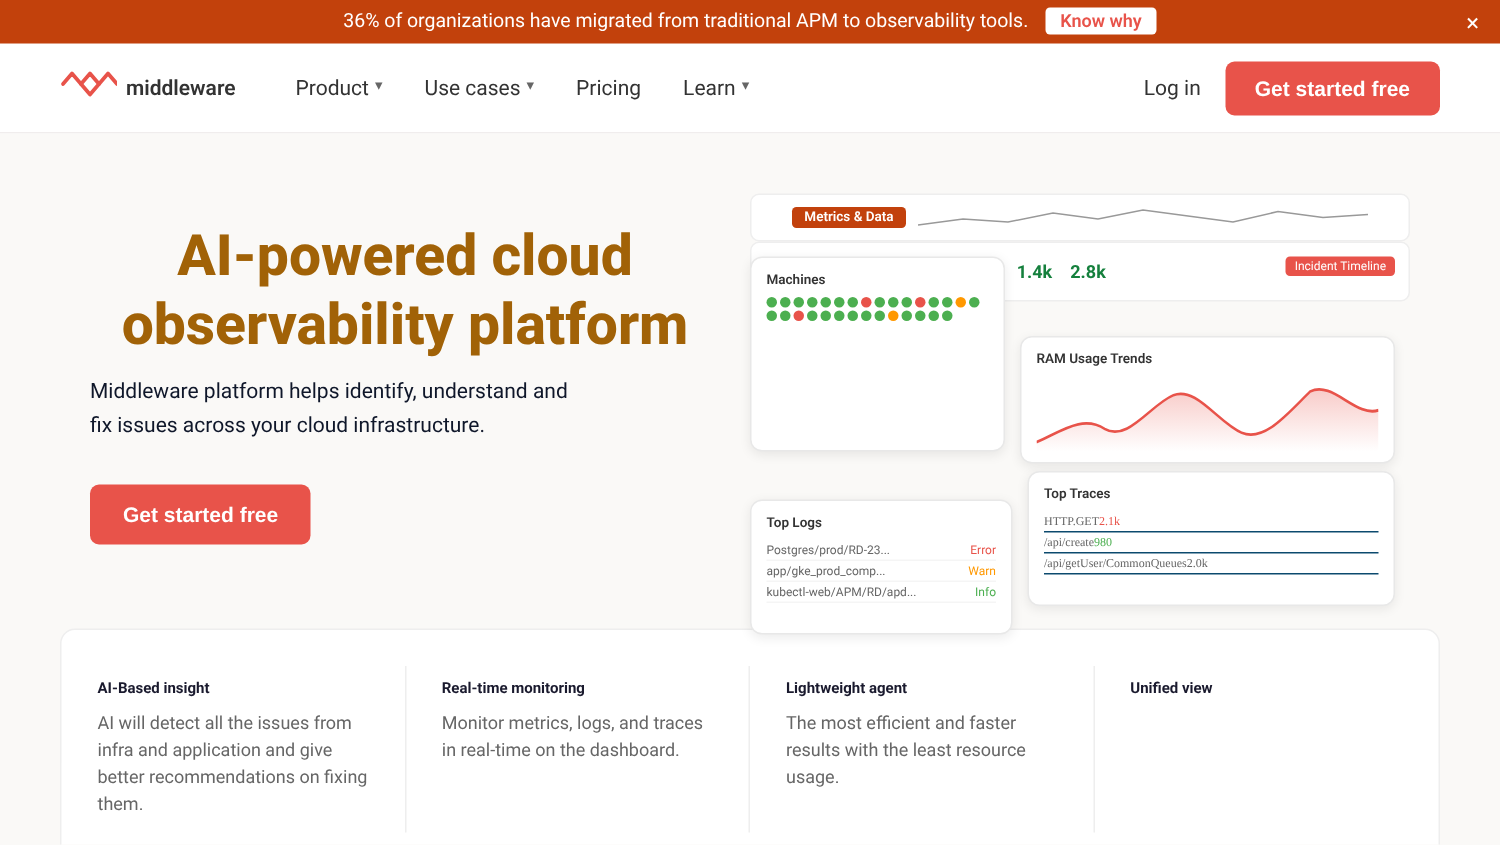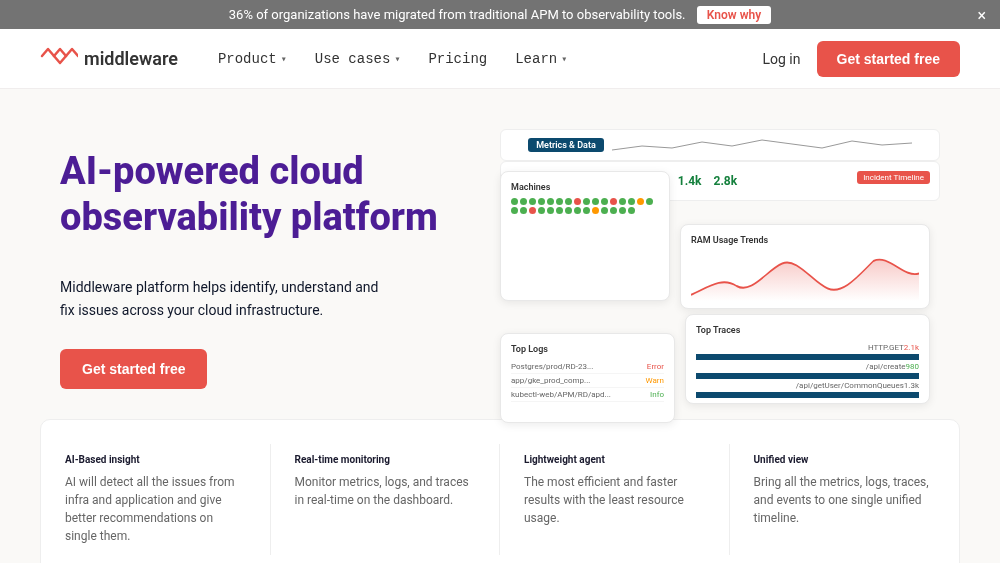"36% of organizations have migrated" .top-banner { background: #737373 -> #c2410c }
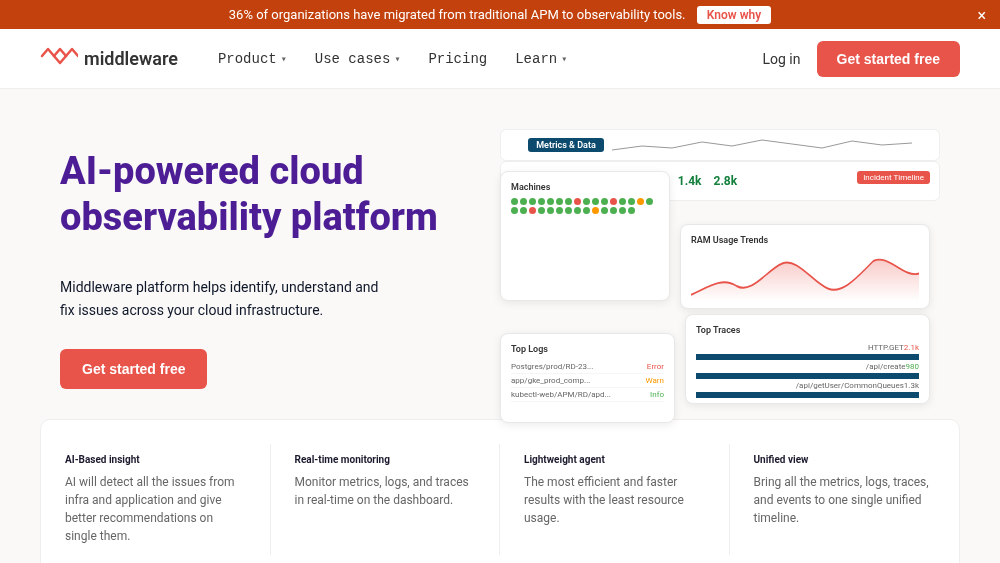"middleware" .logo-text { font-size: 18px -> 14px }
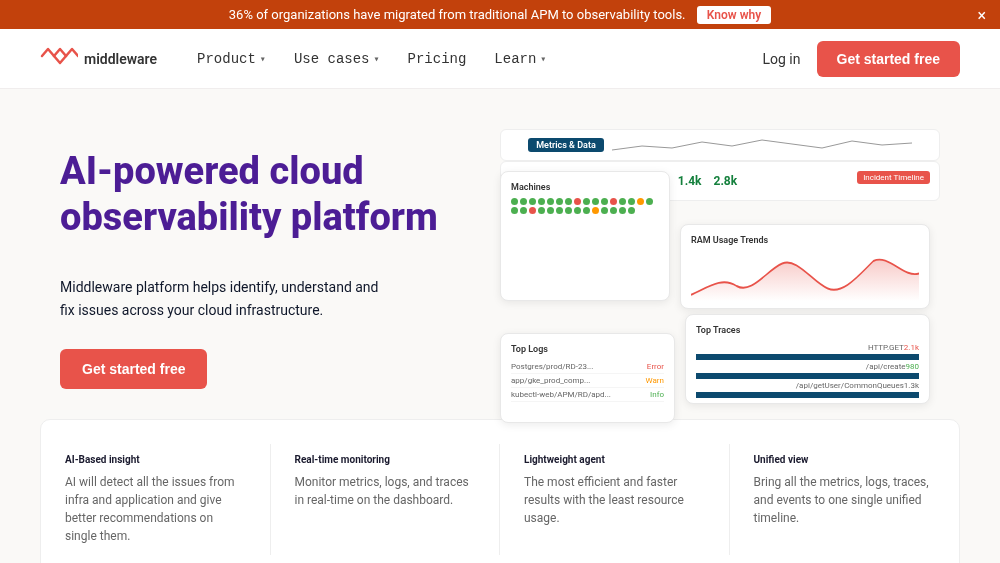"Product" .nav-link { align-items: center -> flex-start; font-family: Liberation Mono, monospace -> none }
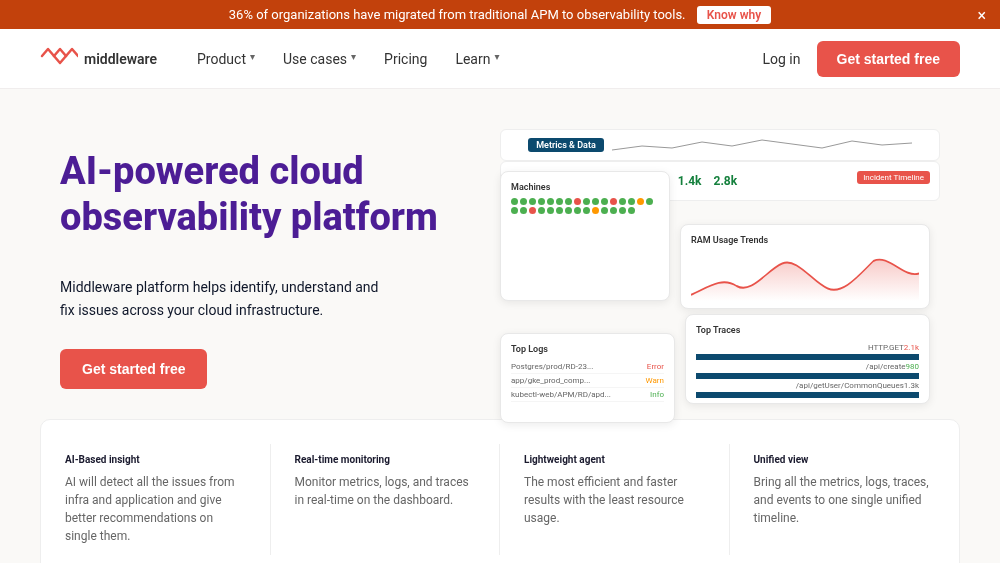"Metrics & Data" .metrics-tag { background: #0c4a6e -> #c2410c }
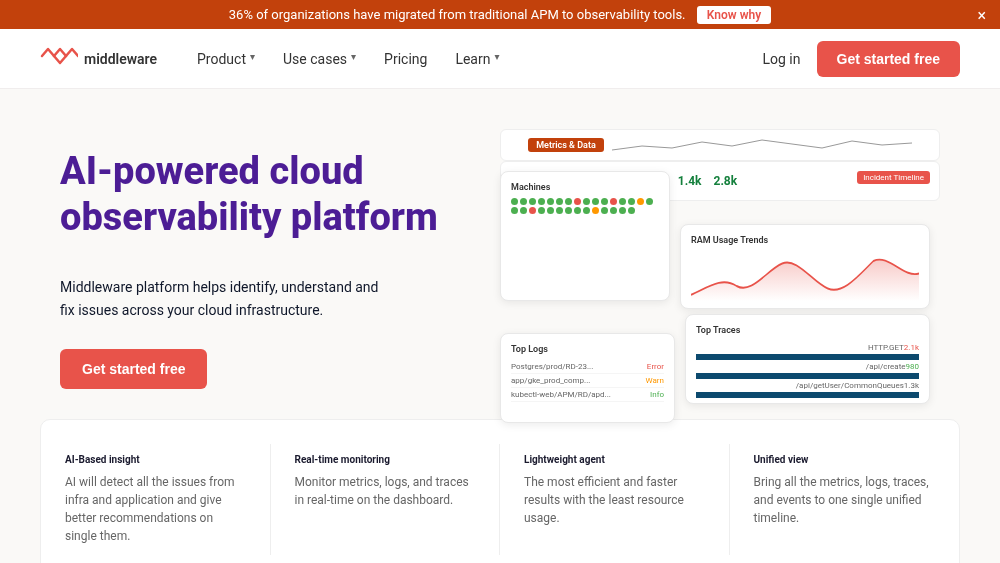"AI-powered cloud observability platform" .hero-title { color: #4c1d95 -> #a16207; margin-bottom: 36px -> 10px; text-align: none -> center }
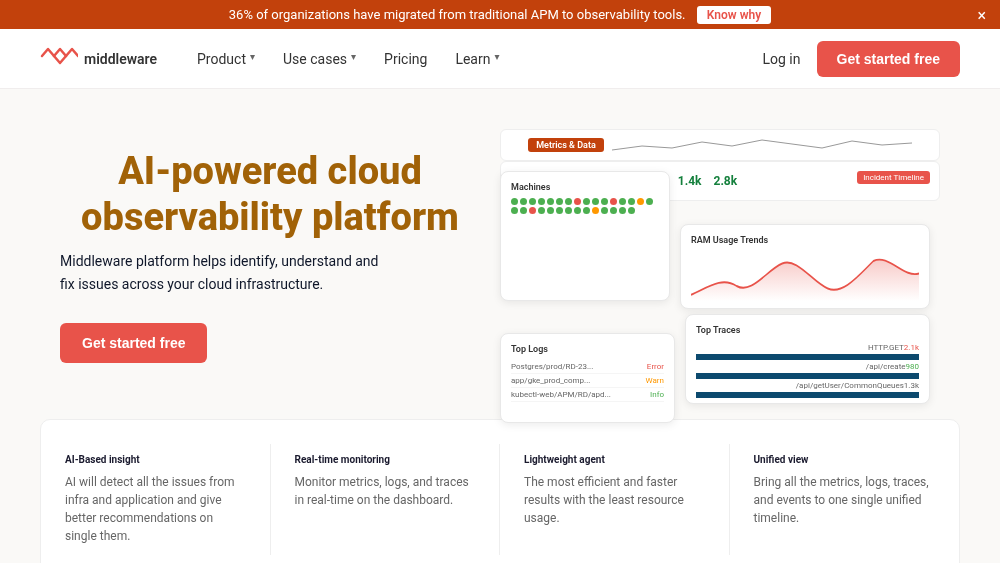"HTTP.GET" .trace-row { border-bottom: 6px solid #0c4a6e -> 1px solid #0c4a6e; font-family: none -> Liberation Serif, serif; justify-content: flex-end -> flex-start }
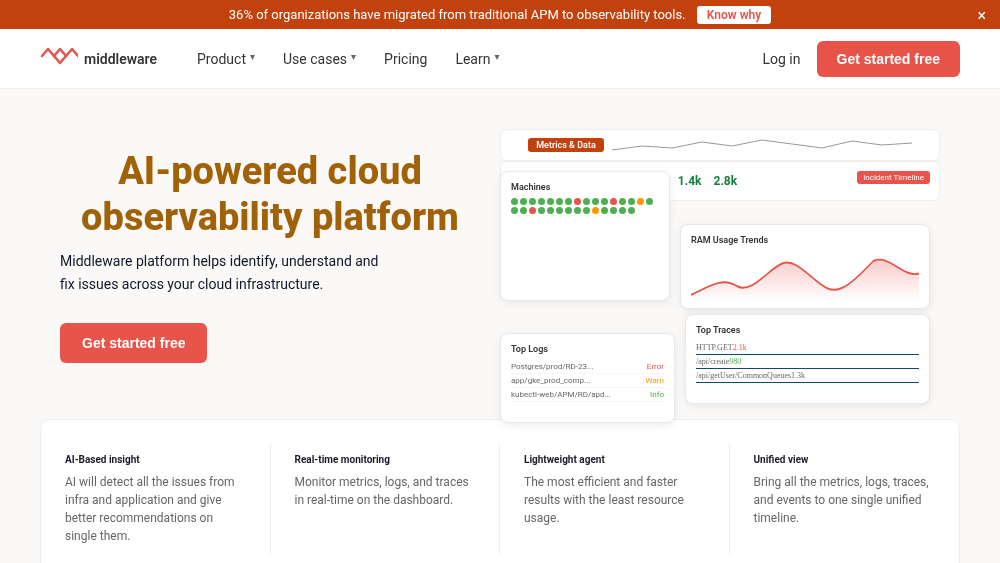"1.3k" span { text: 1.3k -> 2.0k }
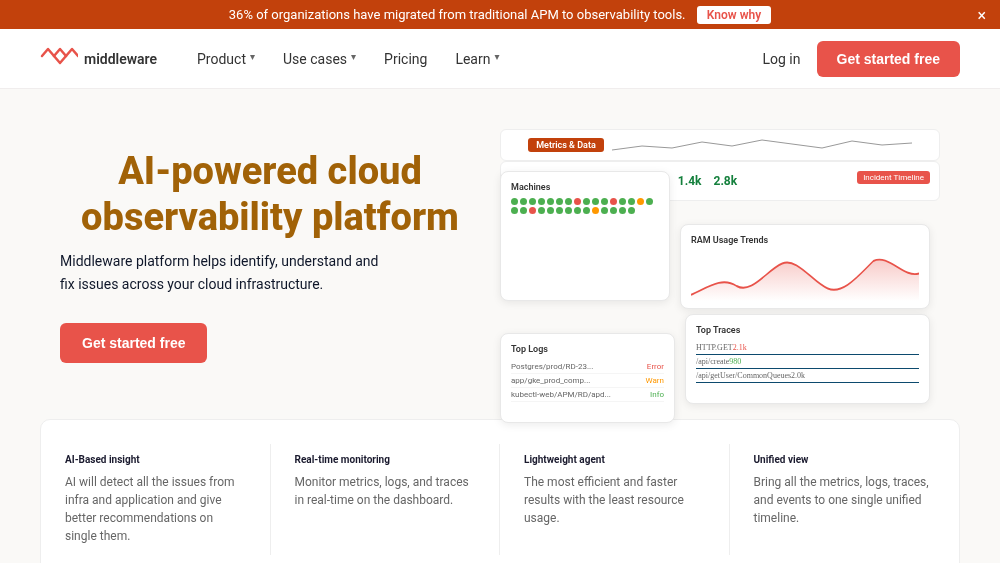"AI will detect all the" div.feature-desc { text: single -> fixing }
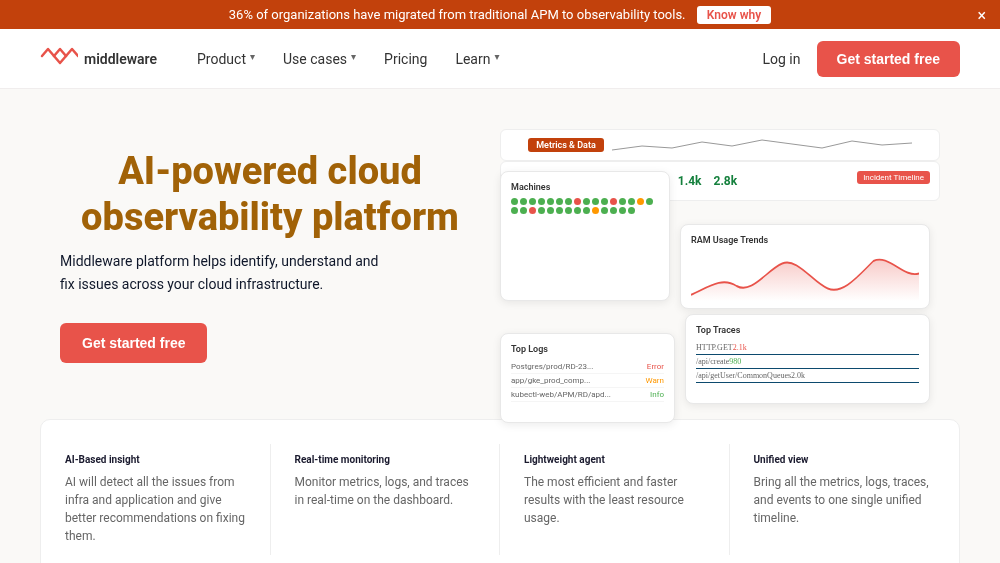"Bring all the metrics, logs," div.feature-desc { html: <div>Bring all the metrics, logs, traces, and events to one single unified timeline.</div> -> none }
